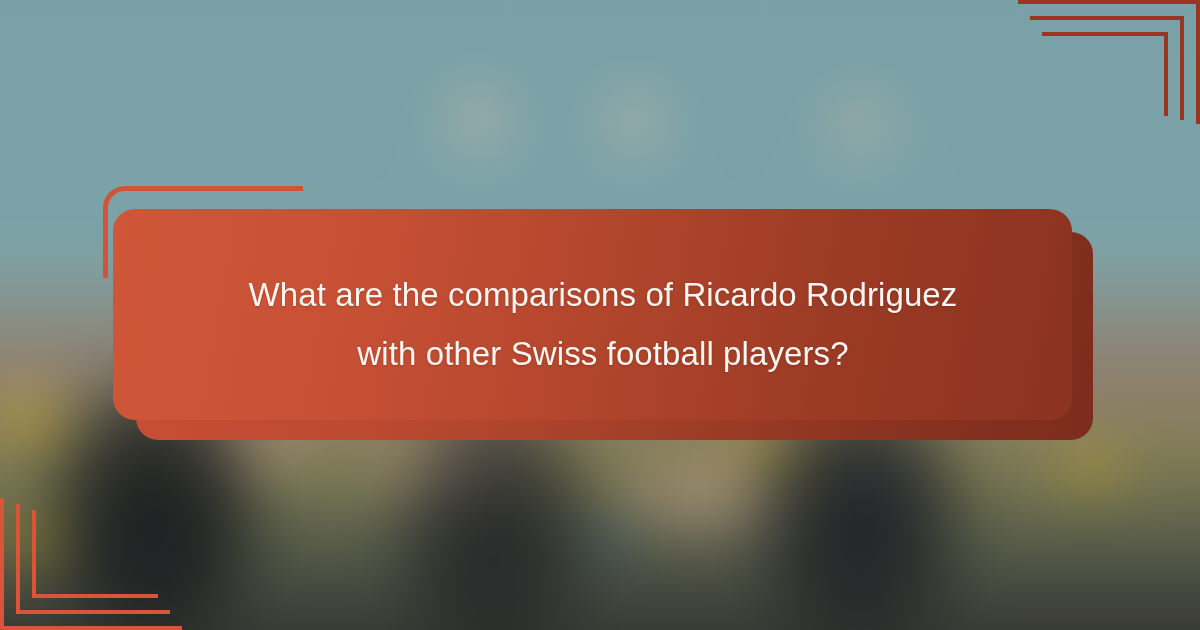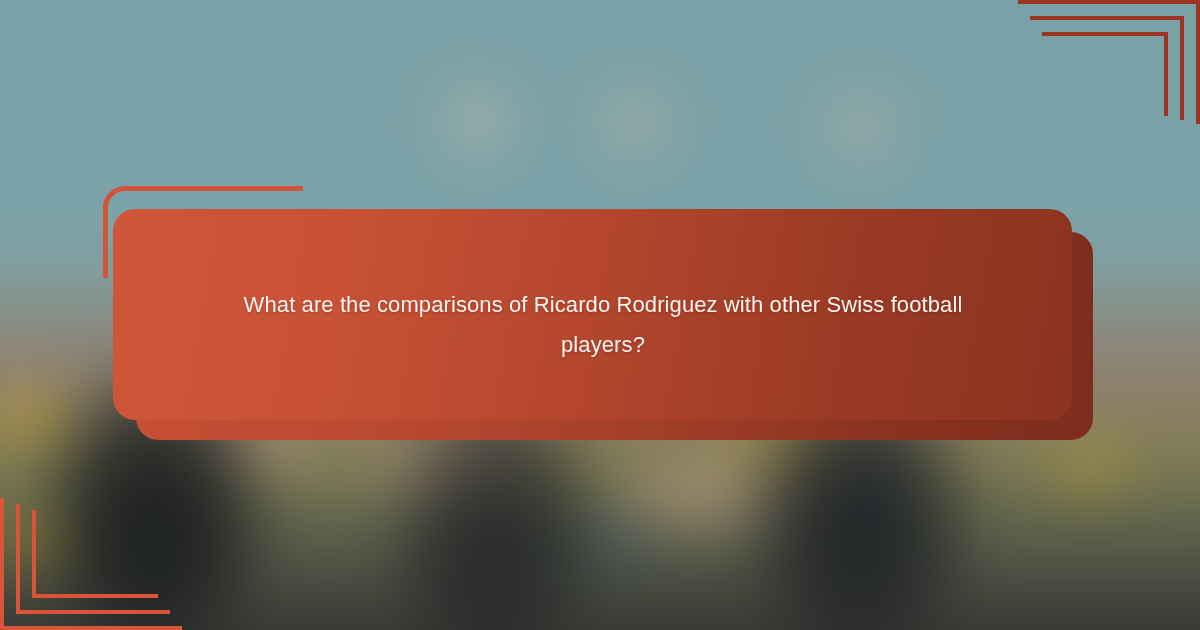"What are the comparisons of" .headline { font-size: 22px -> 33px }
